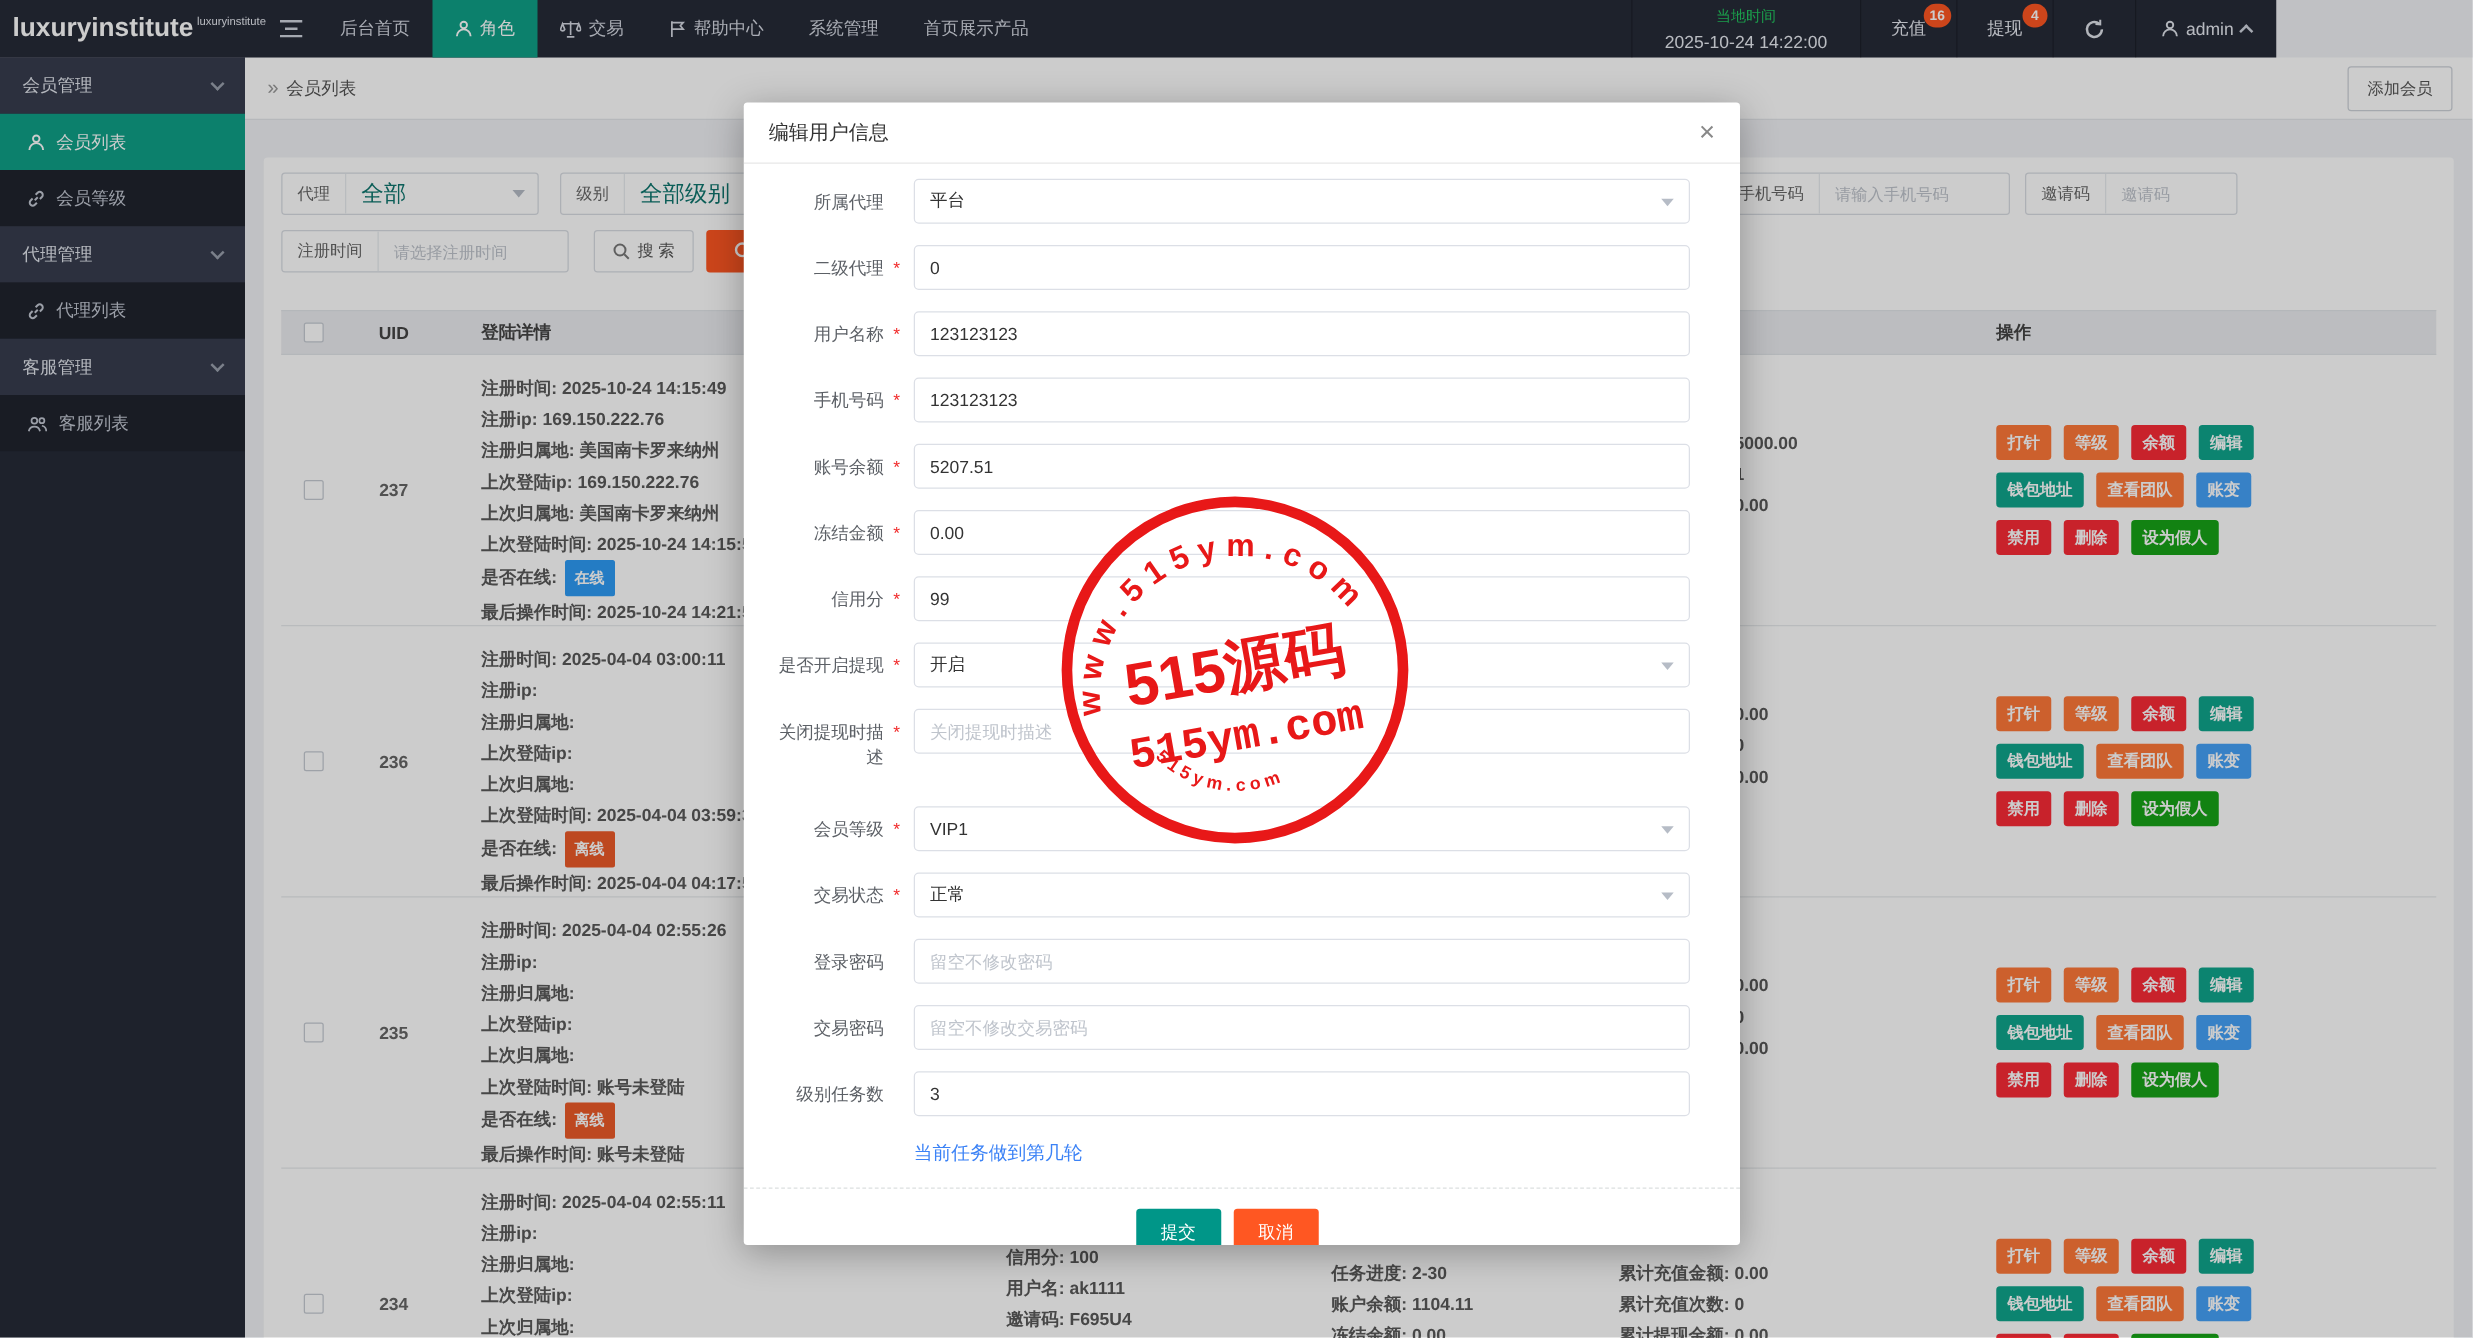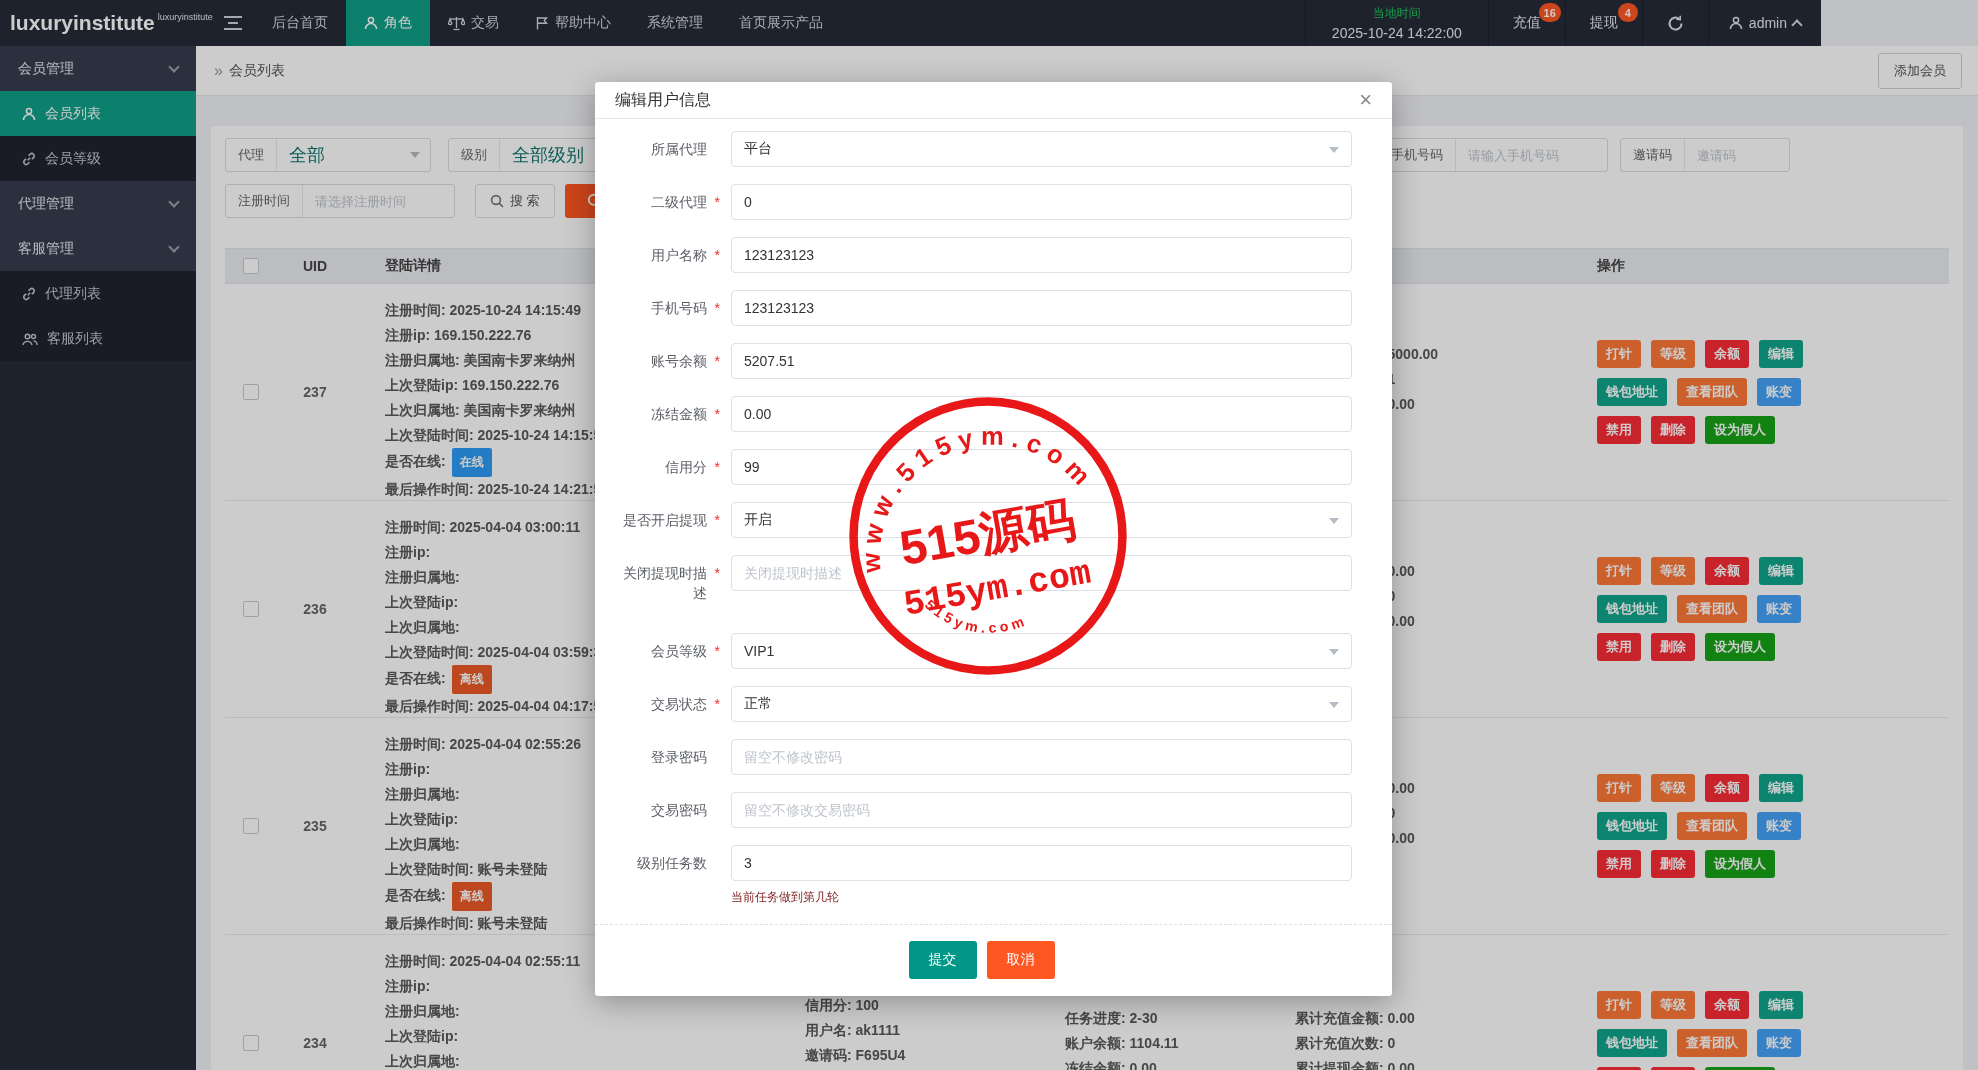"编辑用户信息" .m-head { height: 37px -> 49px }
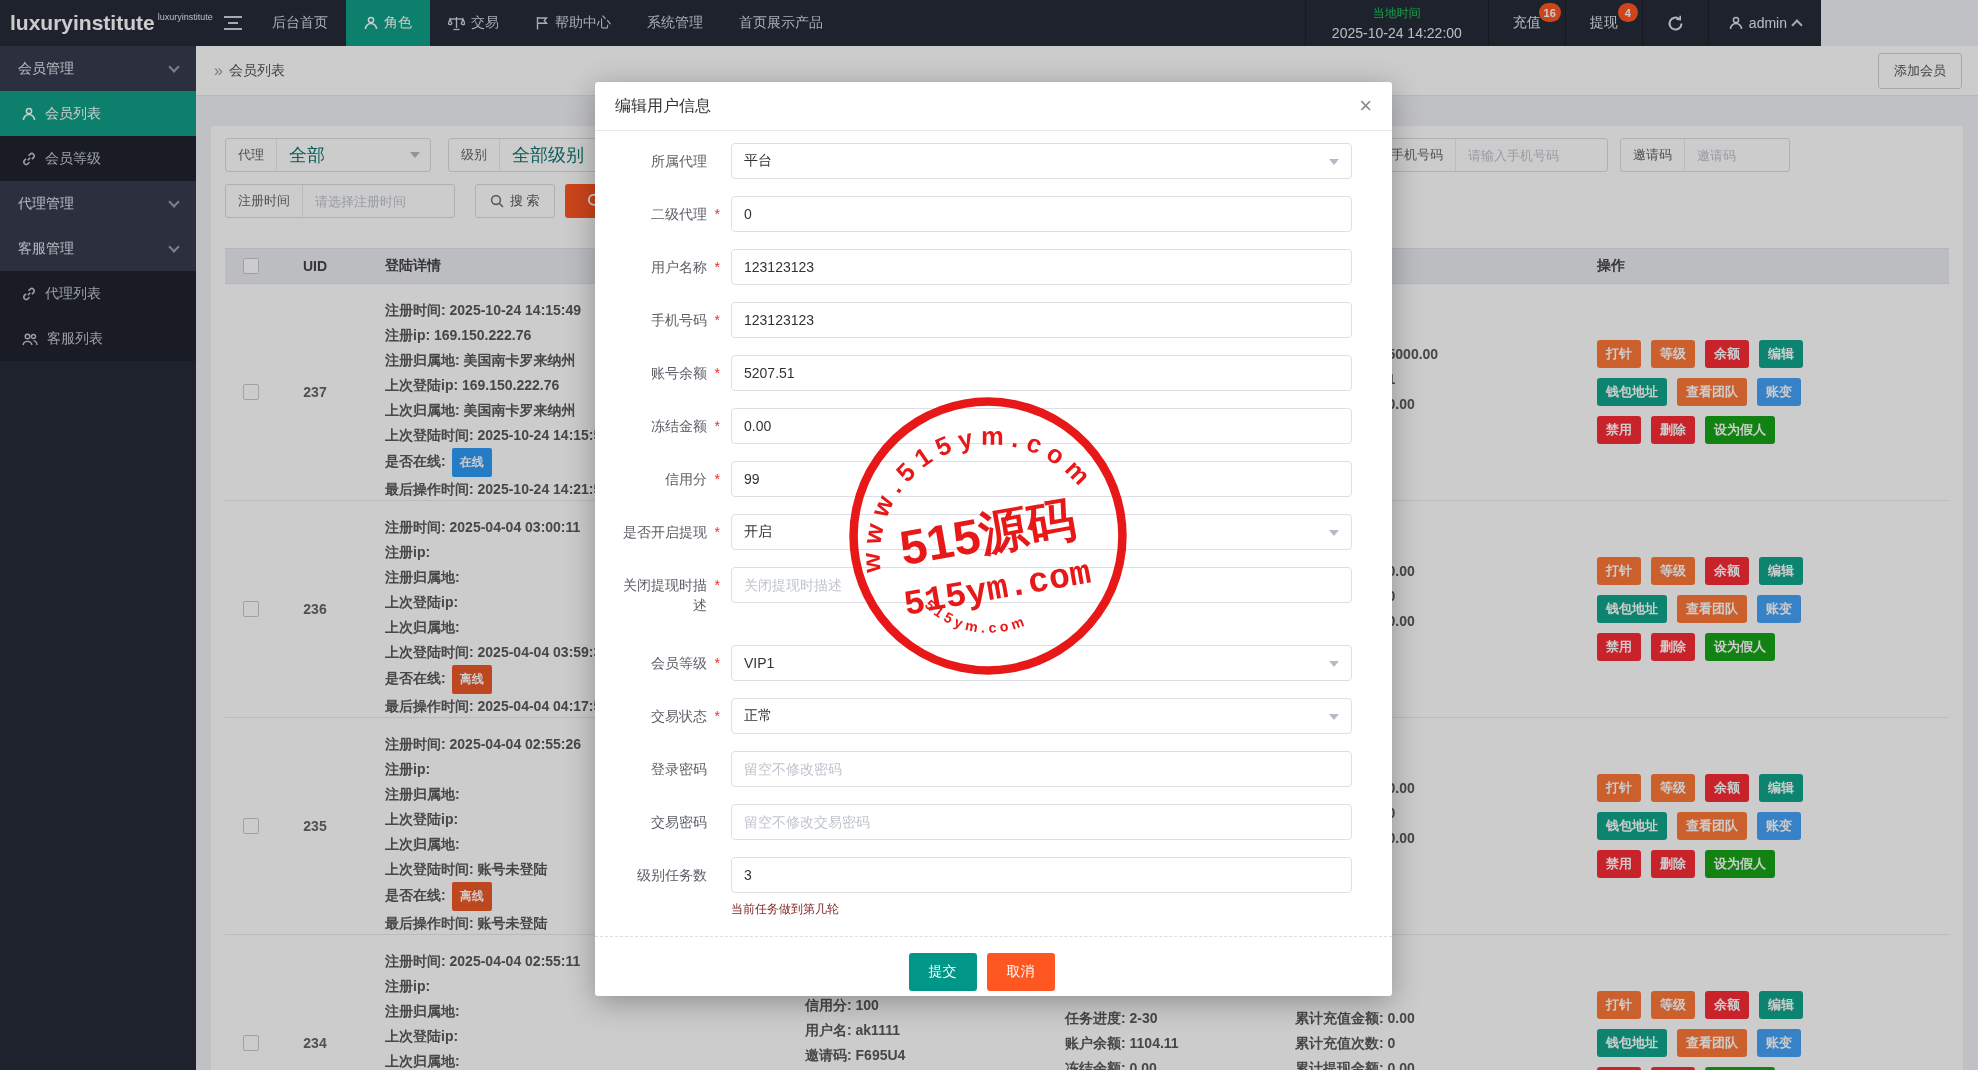"客服管理" div.sb-item { order: before "代理列表" -> after "代理列表" }
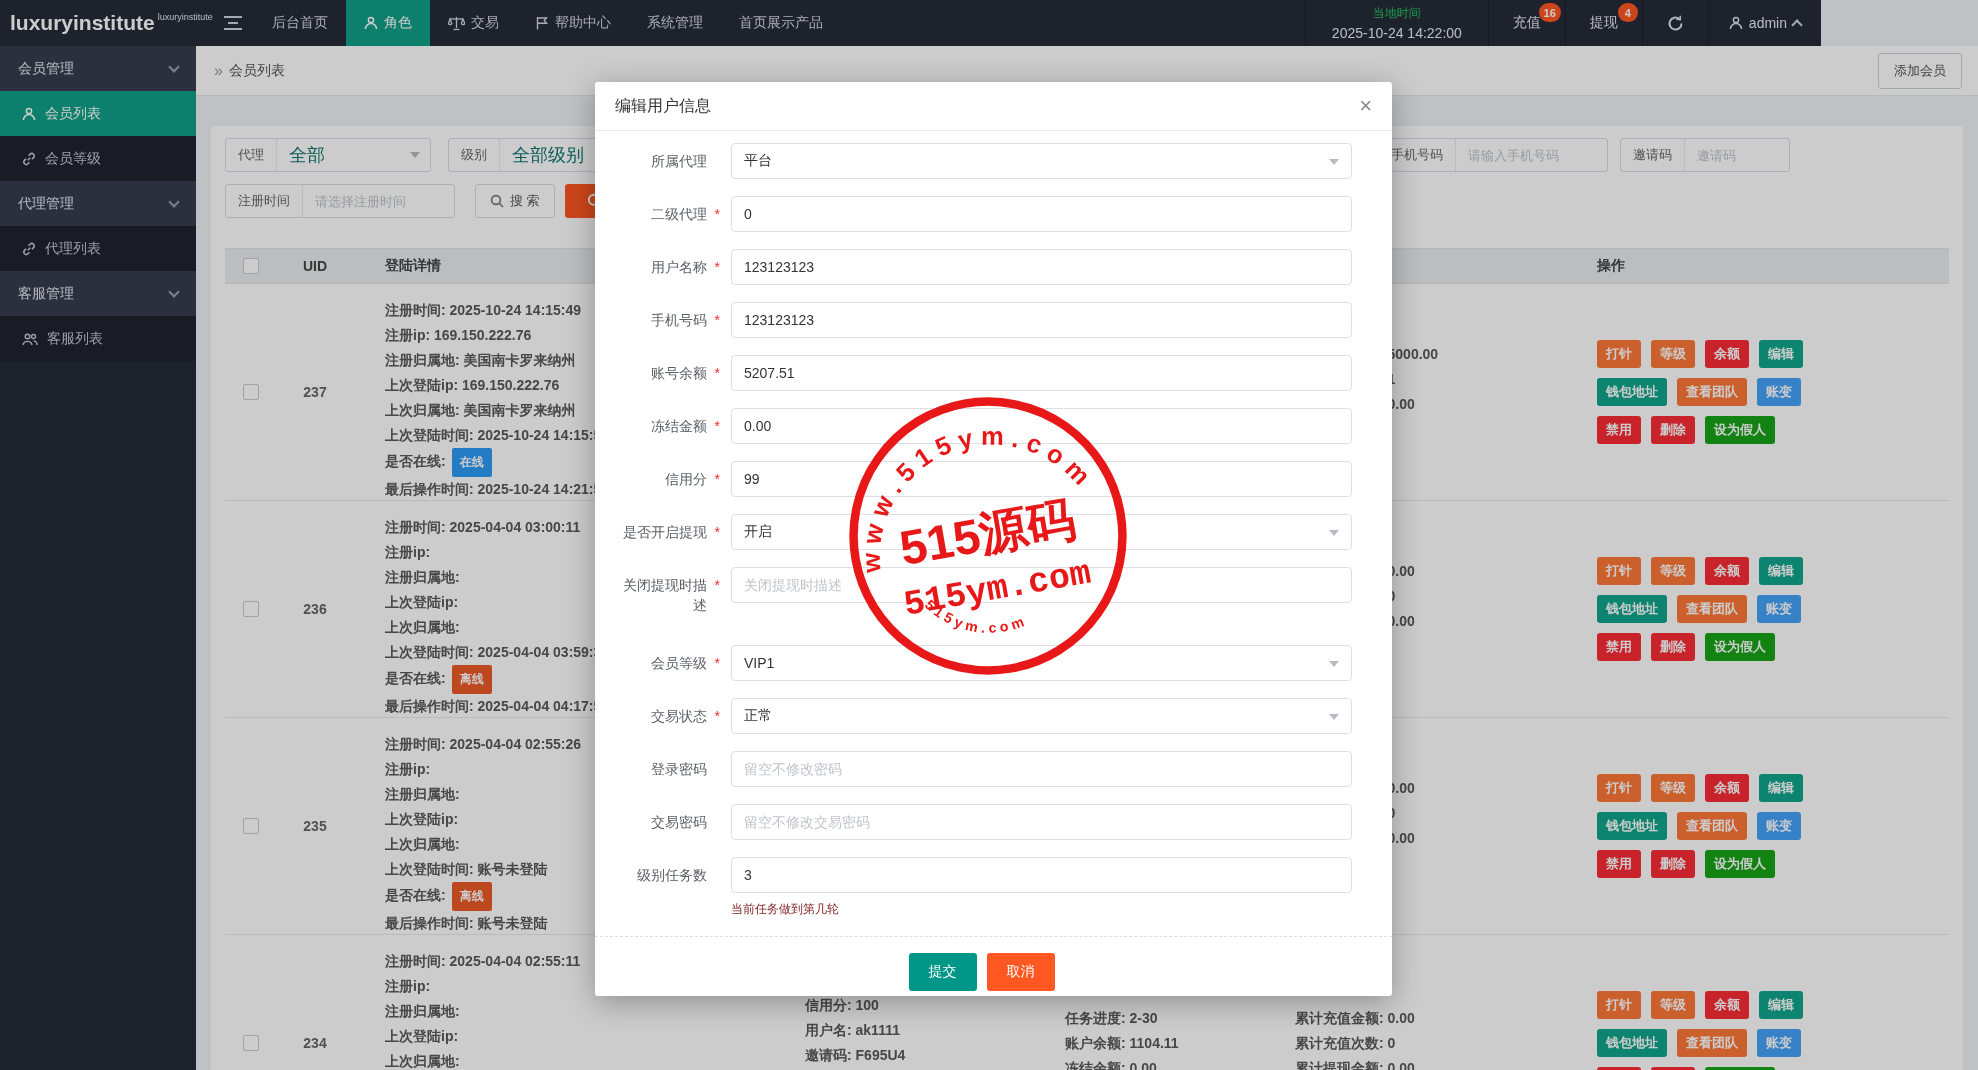"当前任务做到第几轮" .m-hint { color: #7f1d1d -> #3b82f6; font-size: 12px -> 15px; margin-top: 8px -> 20px }
